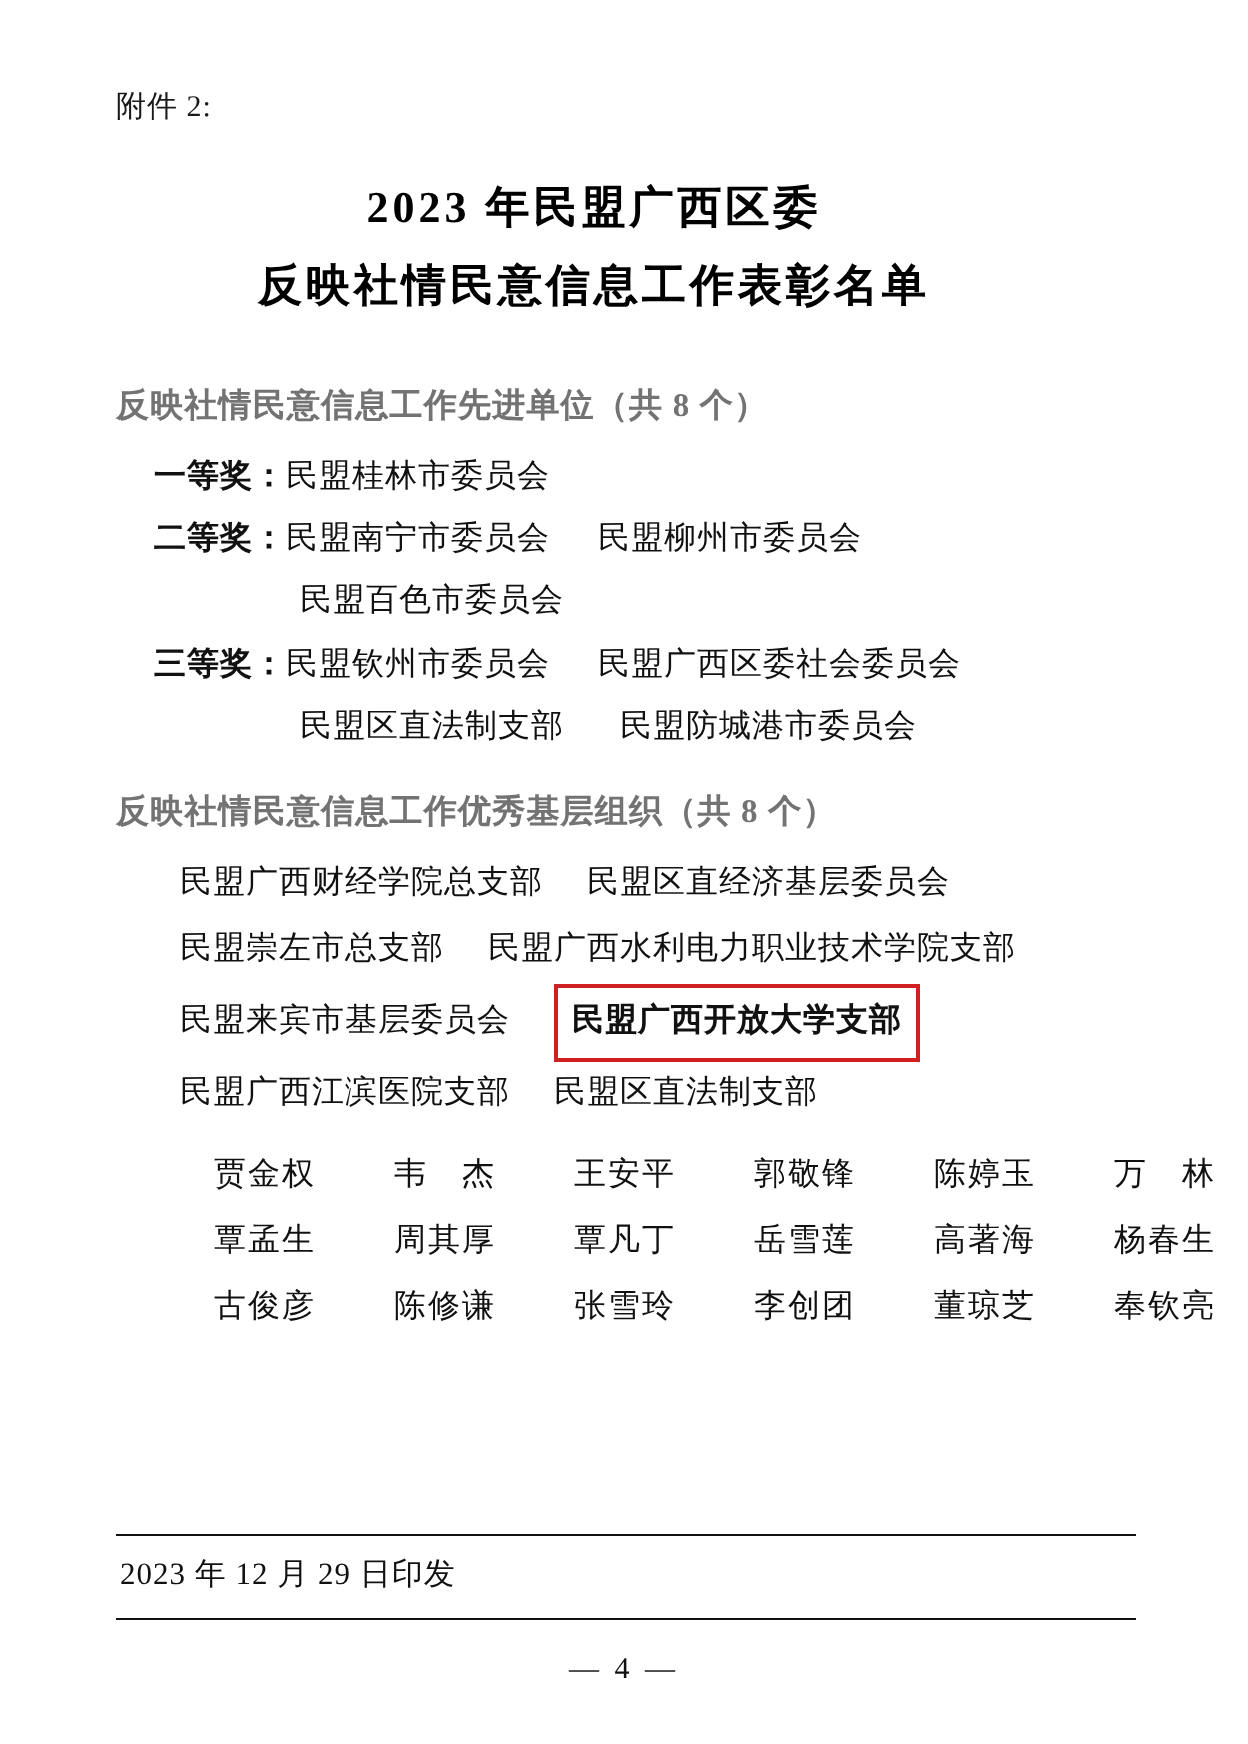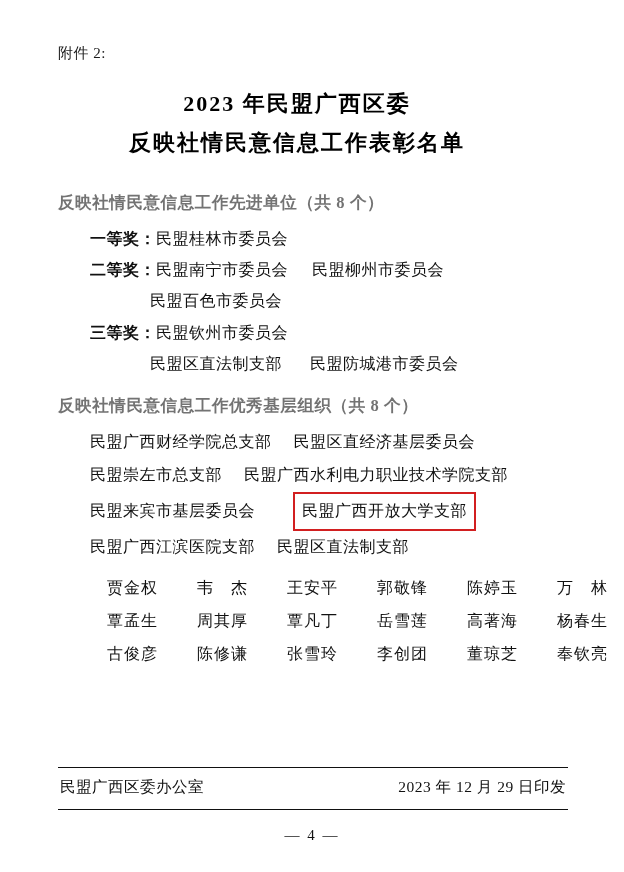"一等奖：" .award-row { margin-left: 32px -> 19px }
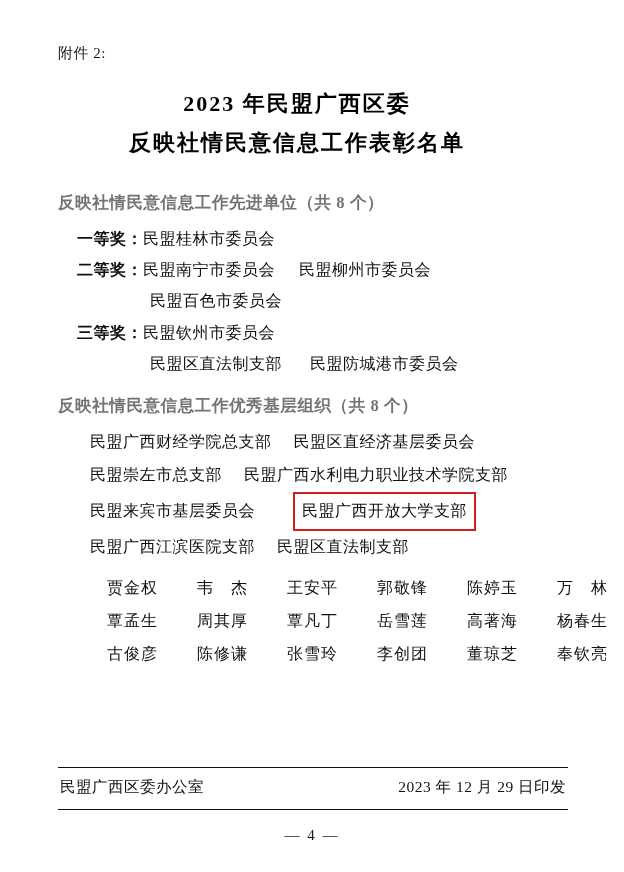"民盟广西区委社会委员会" span.award-item { html: none -> <span>民盟广西区委社会委员会</span> }
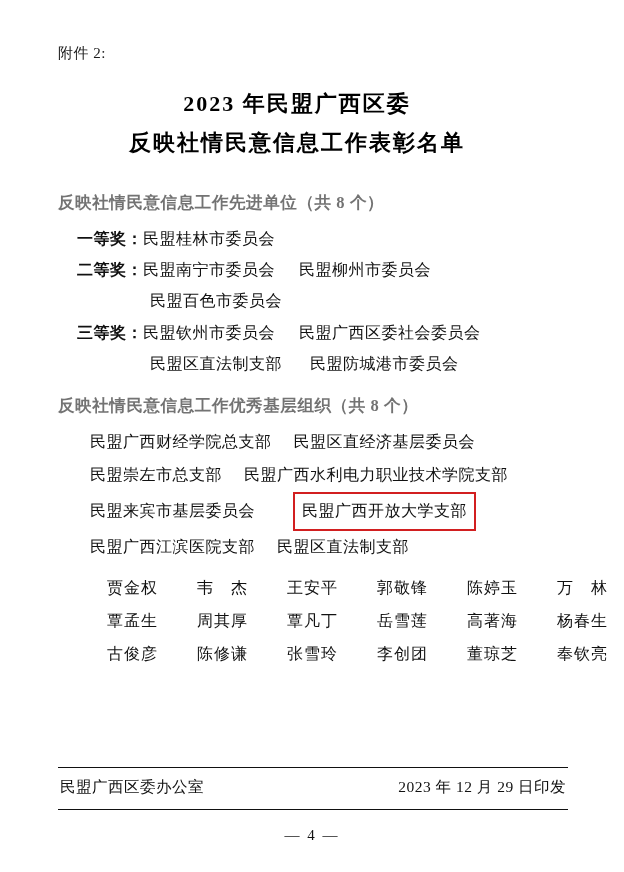"民盟广西开放大学支部" .org-item.boxed { font-weight: none -> bold; margin-left: 16px -> 0 }
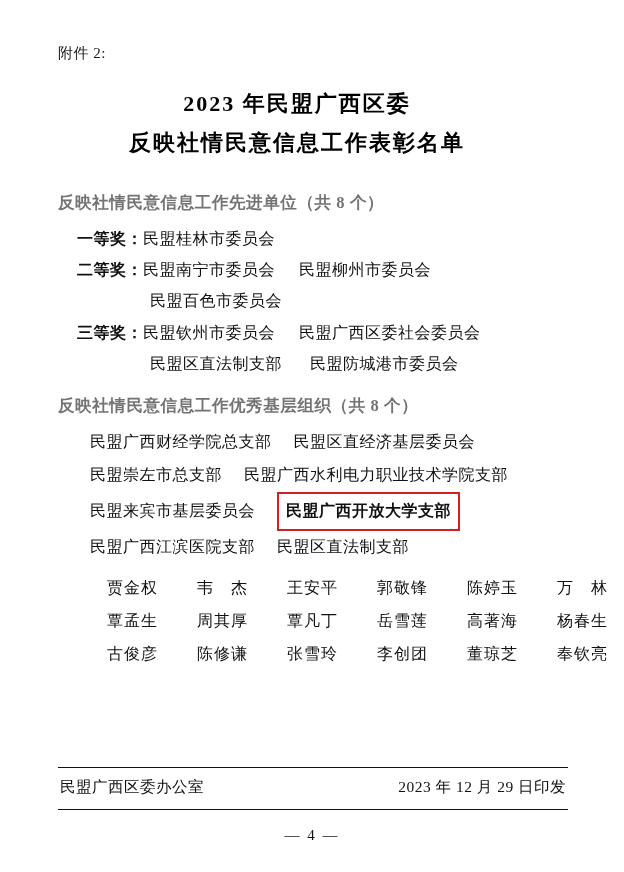"民盟广西区委办公室" span { html: <span>民盟广西区委办公室</span> -> none }
